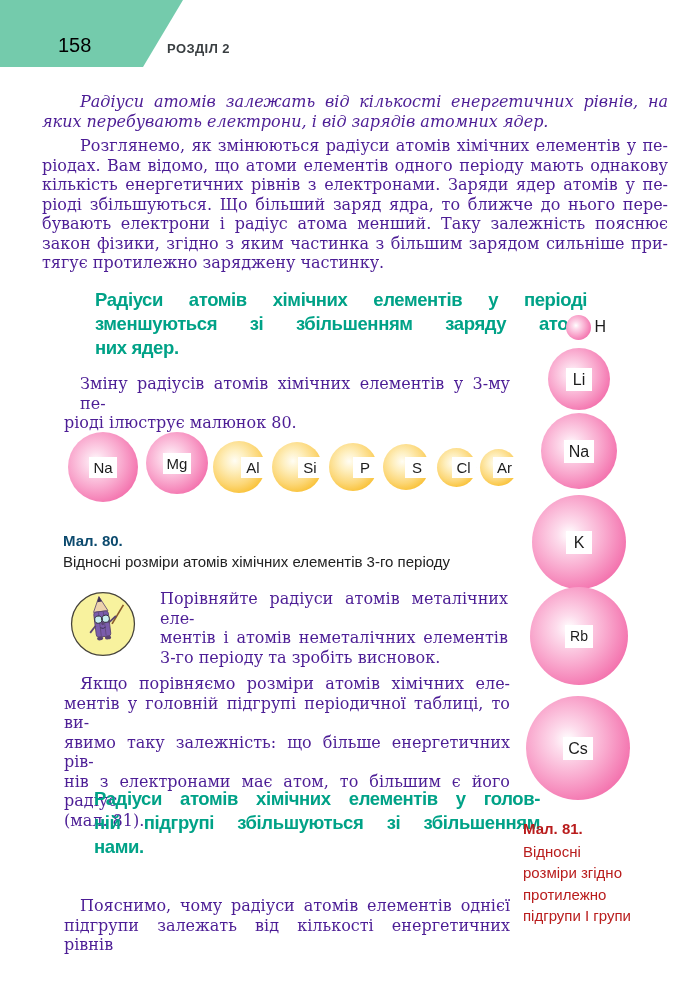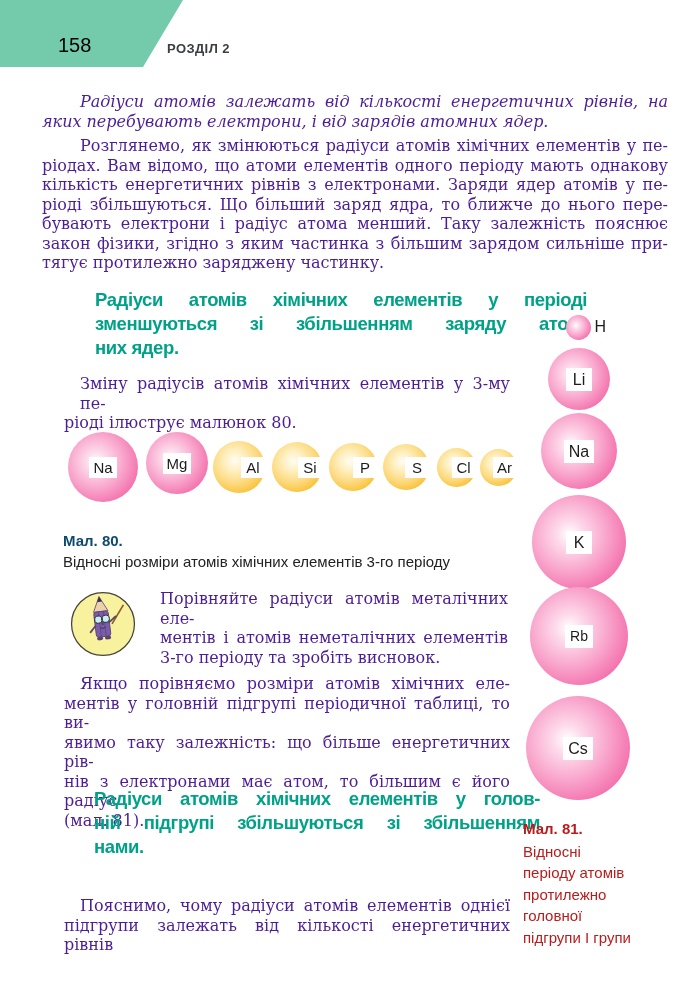"періоду атомів" div { text: періоду атомів -> розміри згідно }
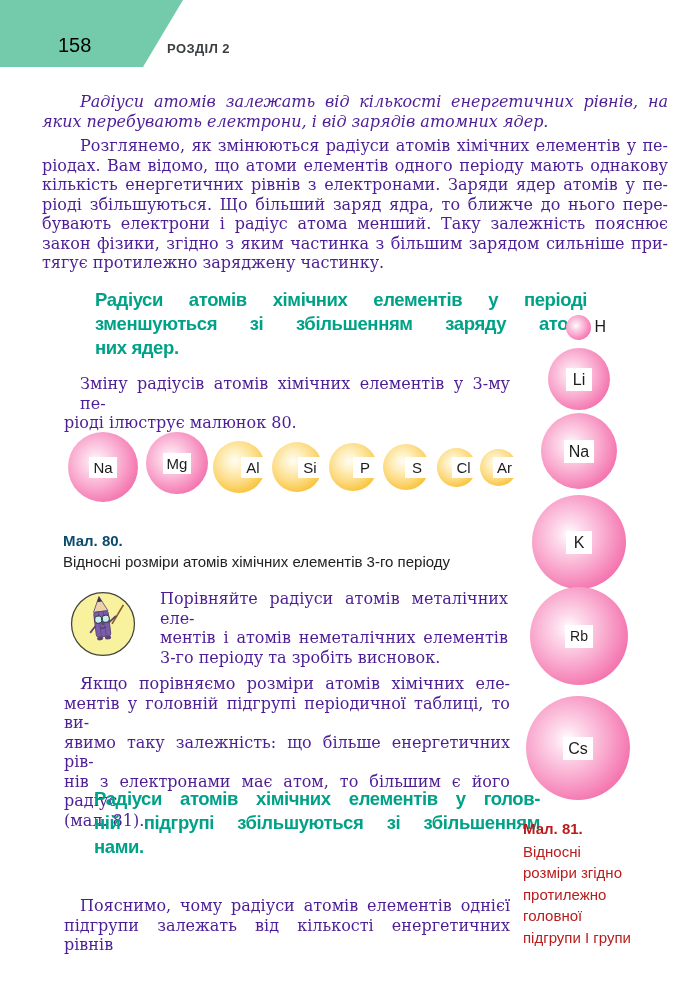"головної" div { html: <div>головної</div> -> none }
